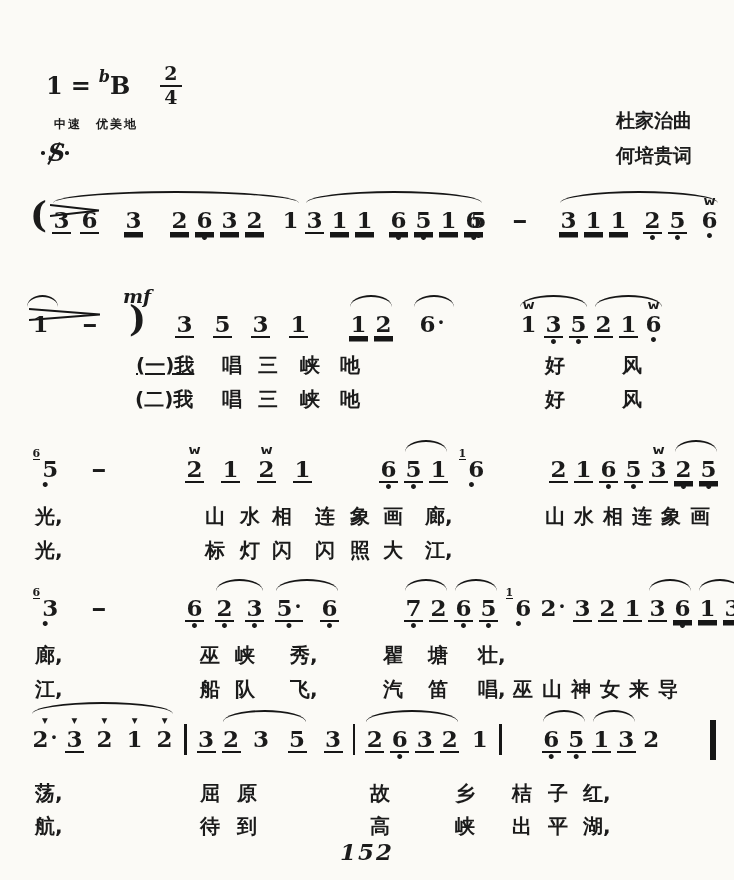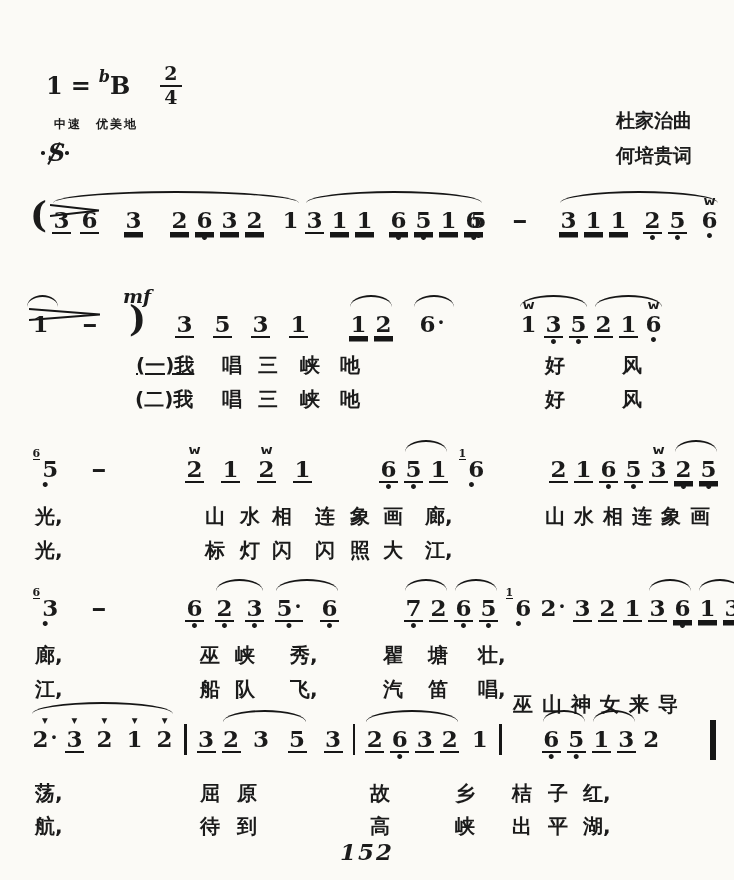"巫山神女来导" span.lyr-seg { margin-top: 15px -> none }
